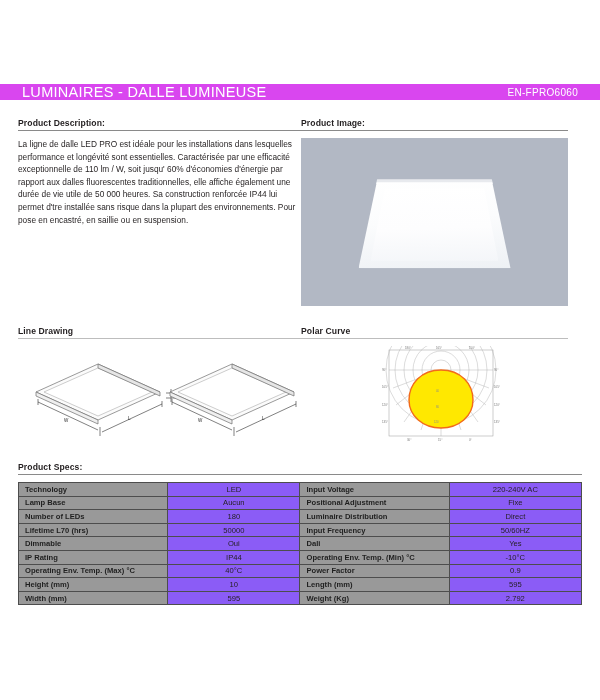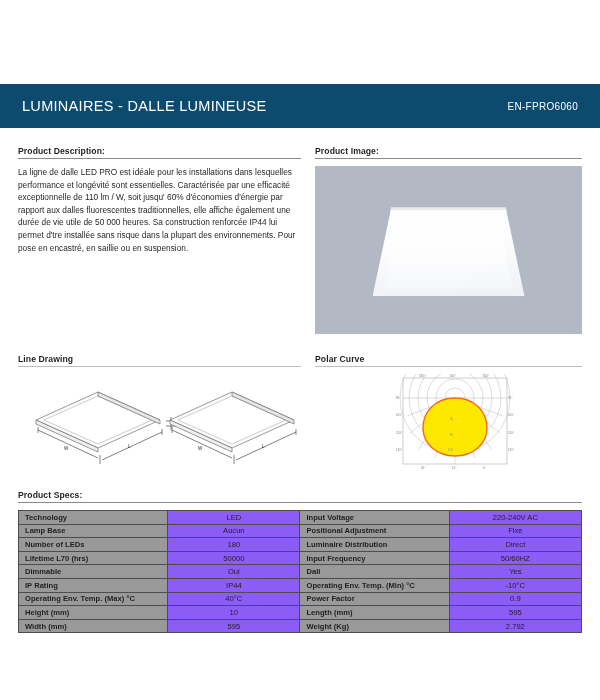"LUMINAIRES - DALLE LUMINEUSE" .header-bar { background: #0c4a6e -> #d946ef; height: 44px -> 16px }
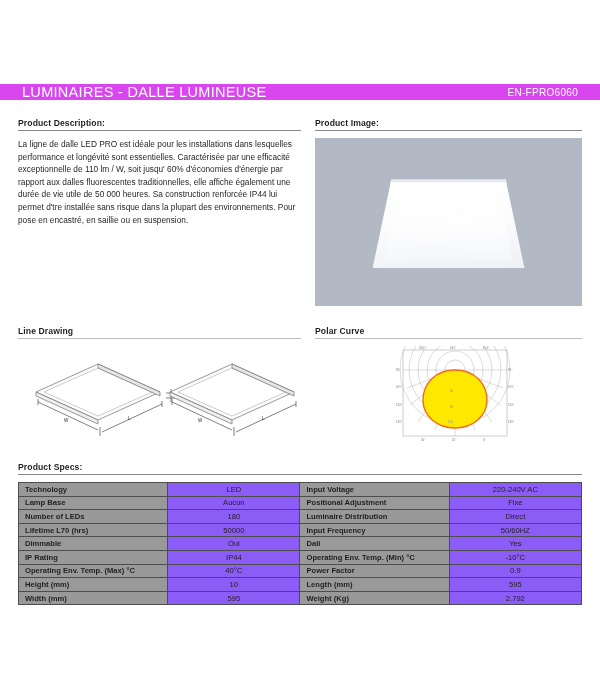"Product Description:" .row { gap: 14px -> 0 }
